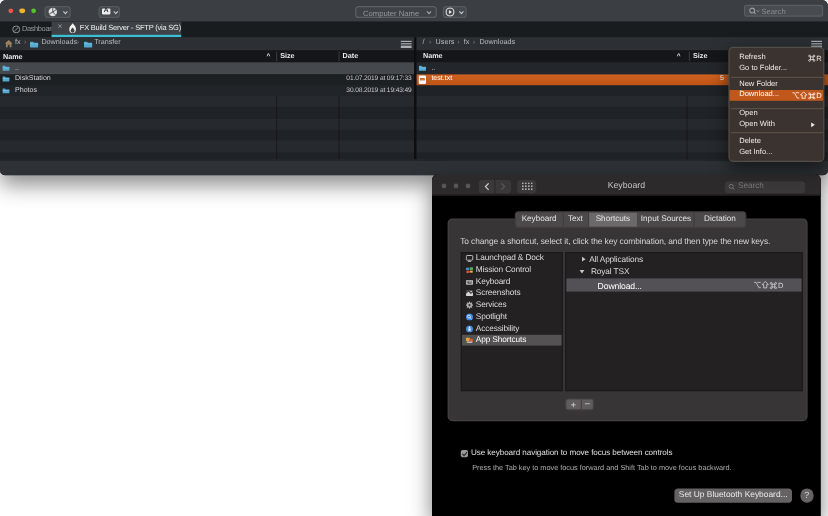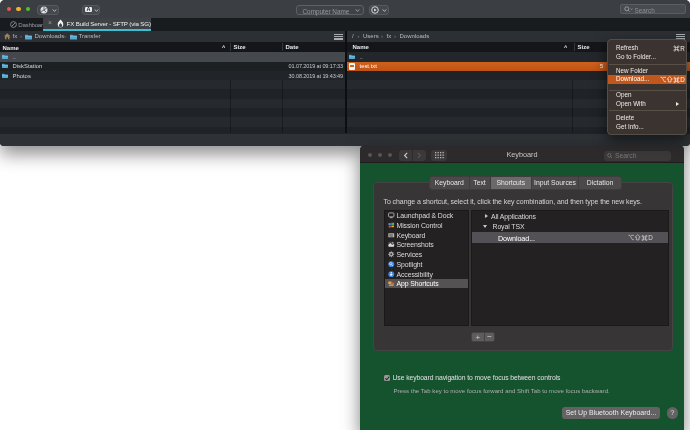"Keyboard" #kw { background: #14532d -> #000000 }
